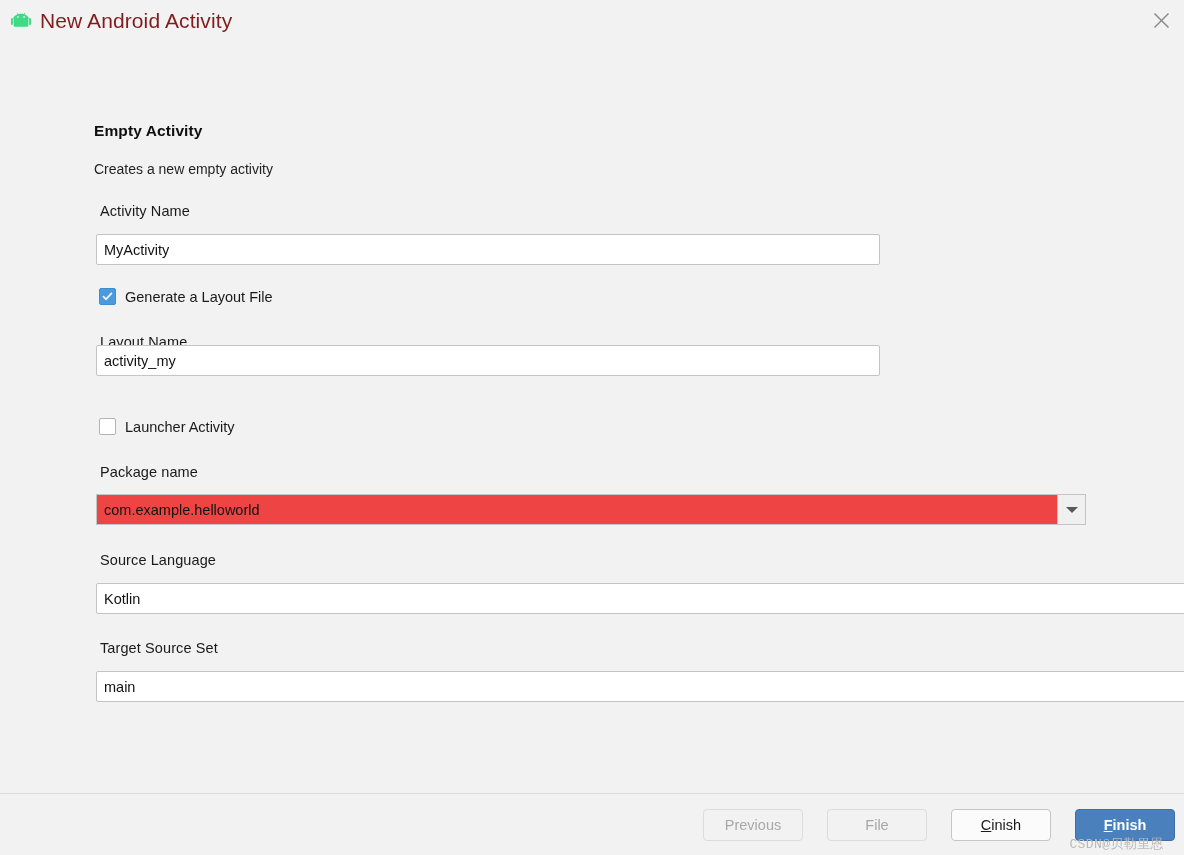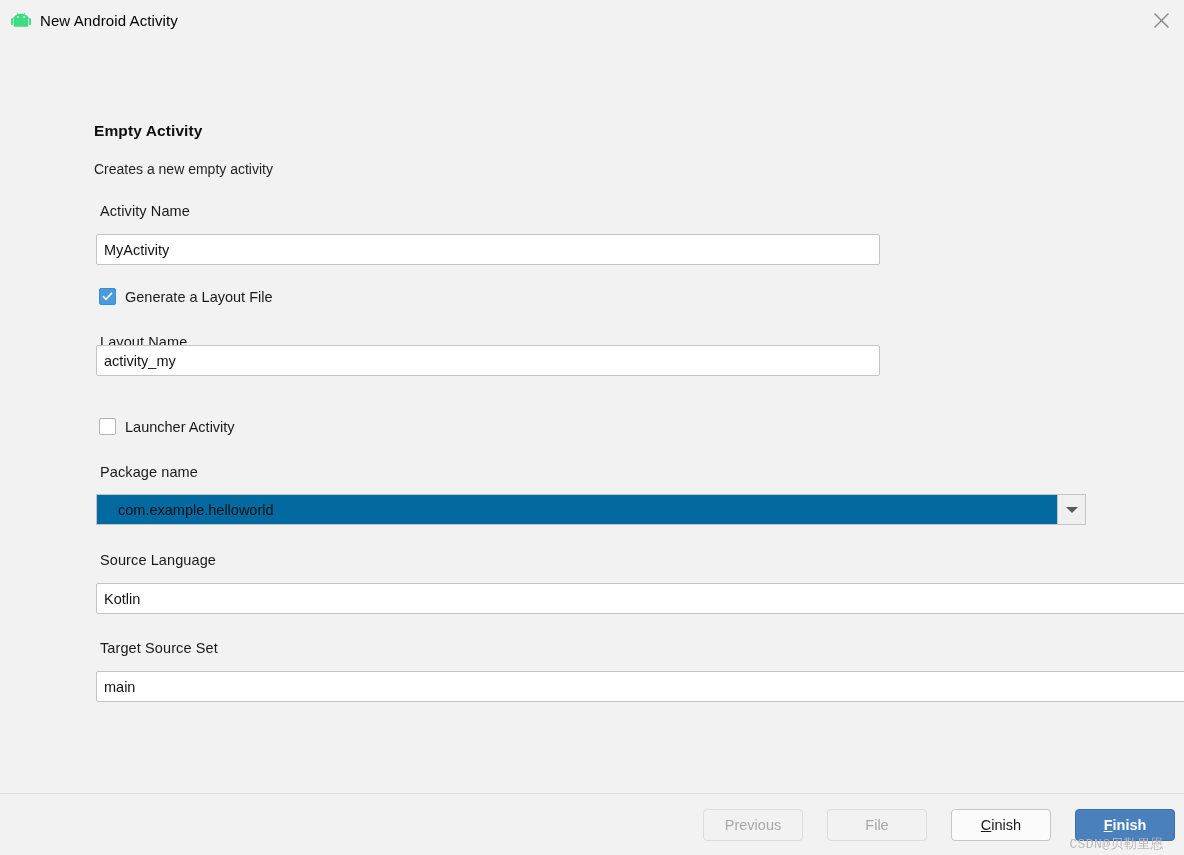"New Android Activity" .title-text { color: #000000 -> #7f1d1d; font-size: 15px -> 21px }
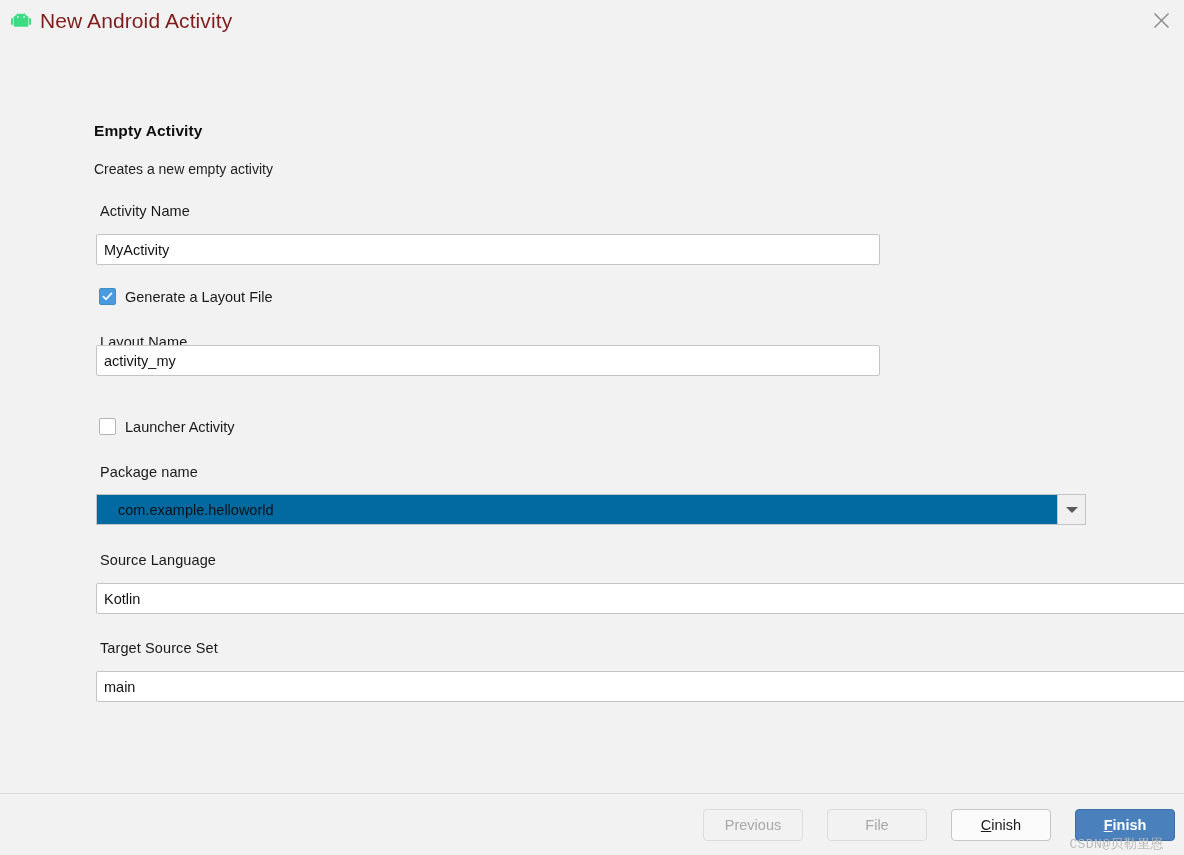"com.example.helloworld" .combo-split .cs-text { background: #0369a1 -> #ef4444; padding-left: 21px -> 7px }
